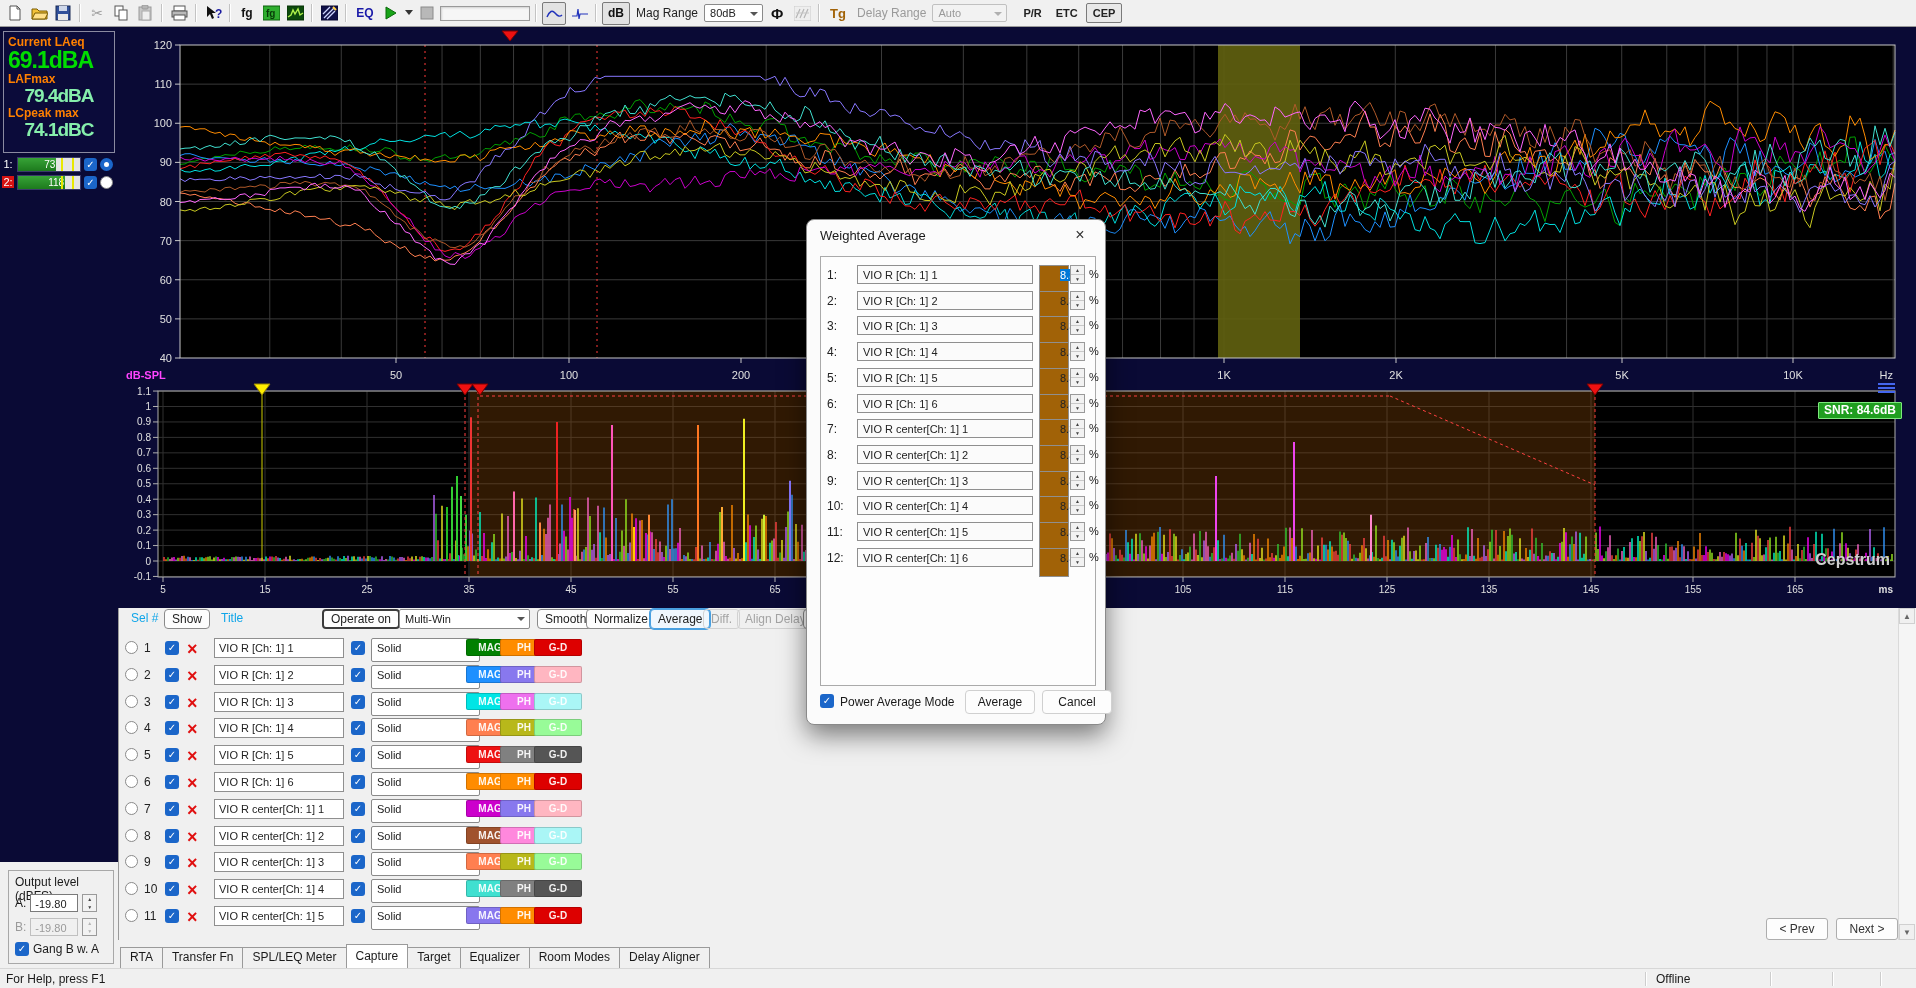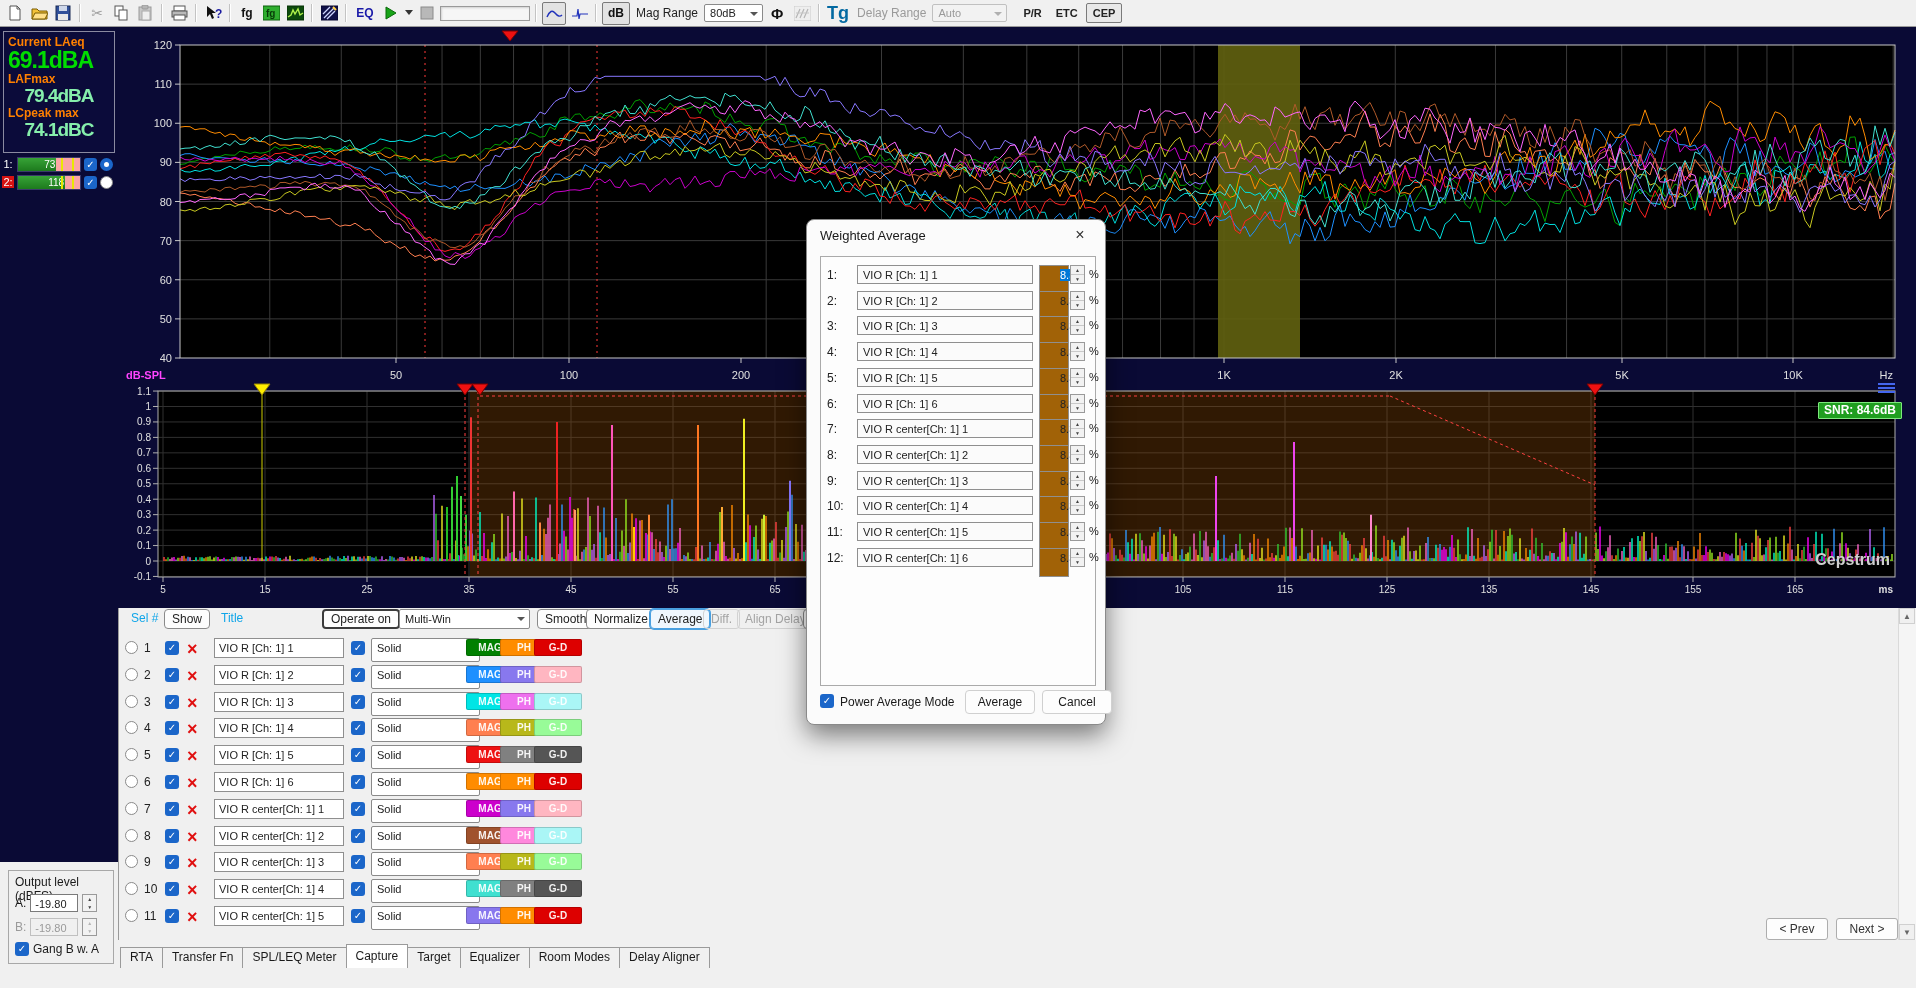"Tg" div.tbtn { color: #0369a1 -> #a16207; font-size: 18px -> 13px }
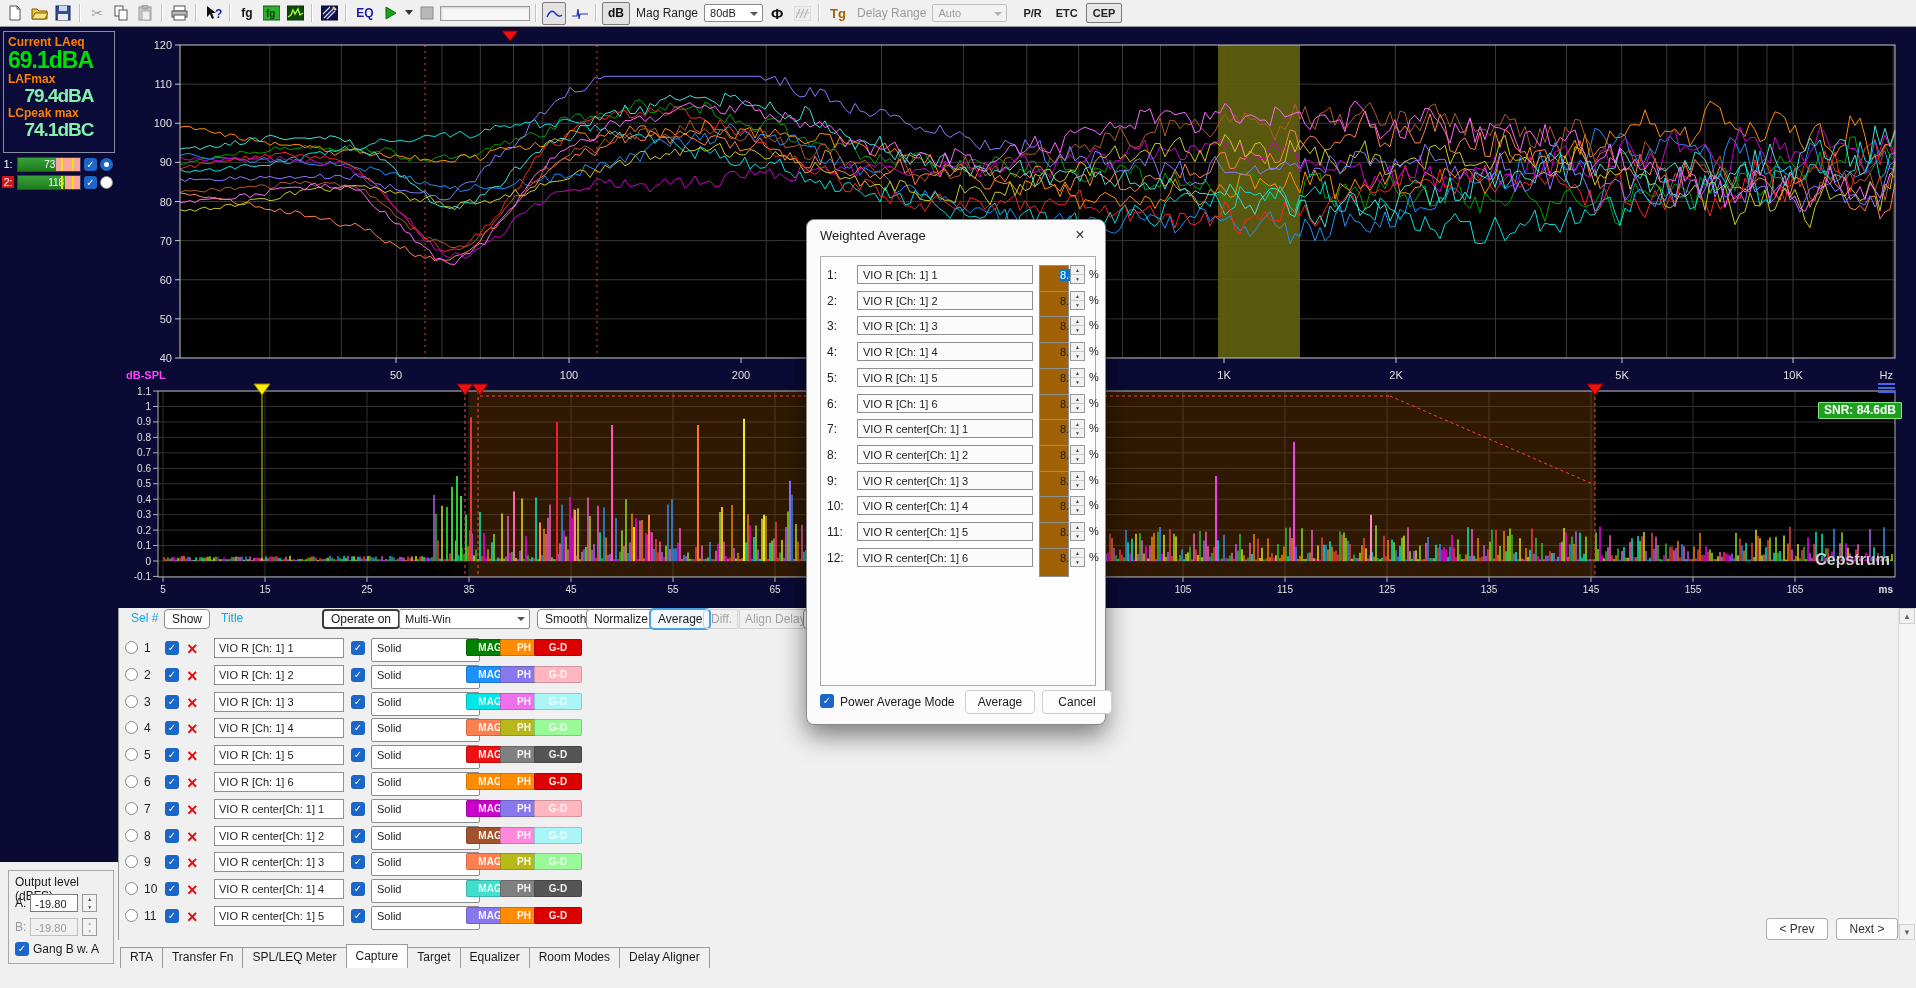"73" .mbar { background: #fca5a5 -> #e5e5e5 }
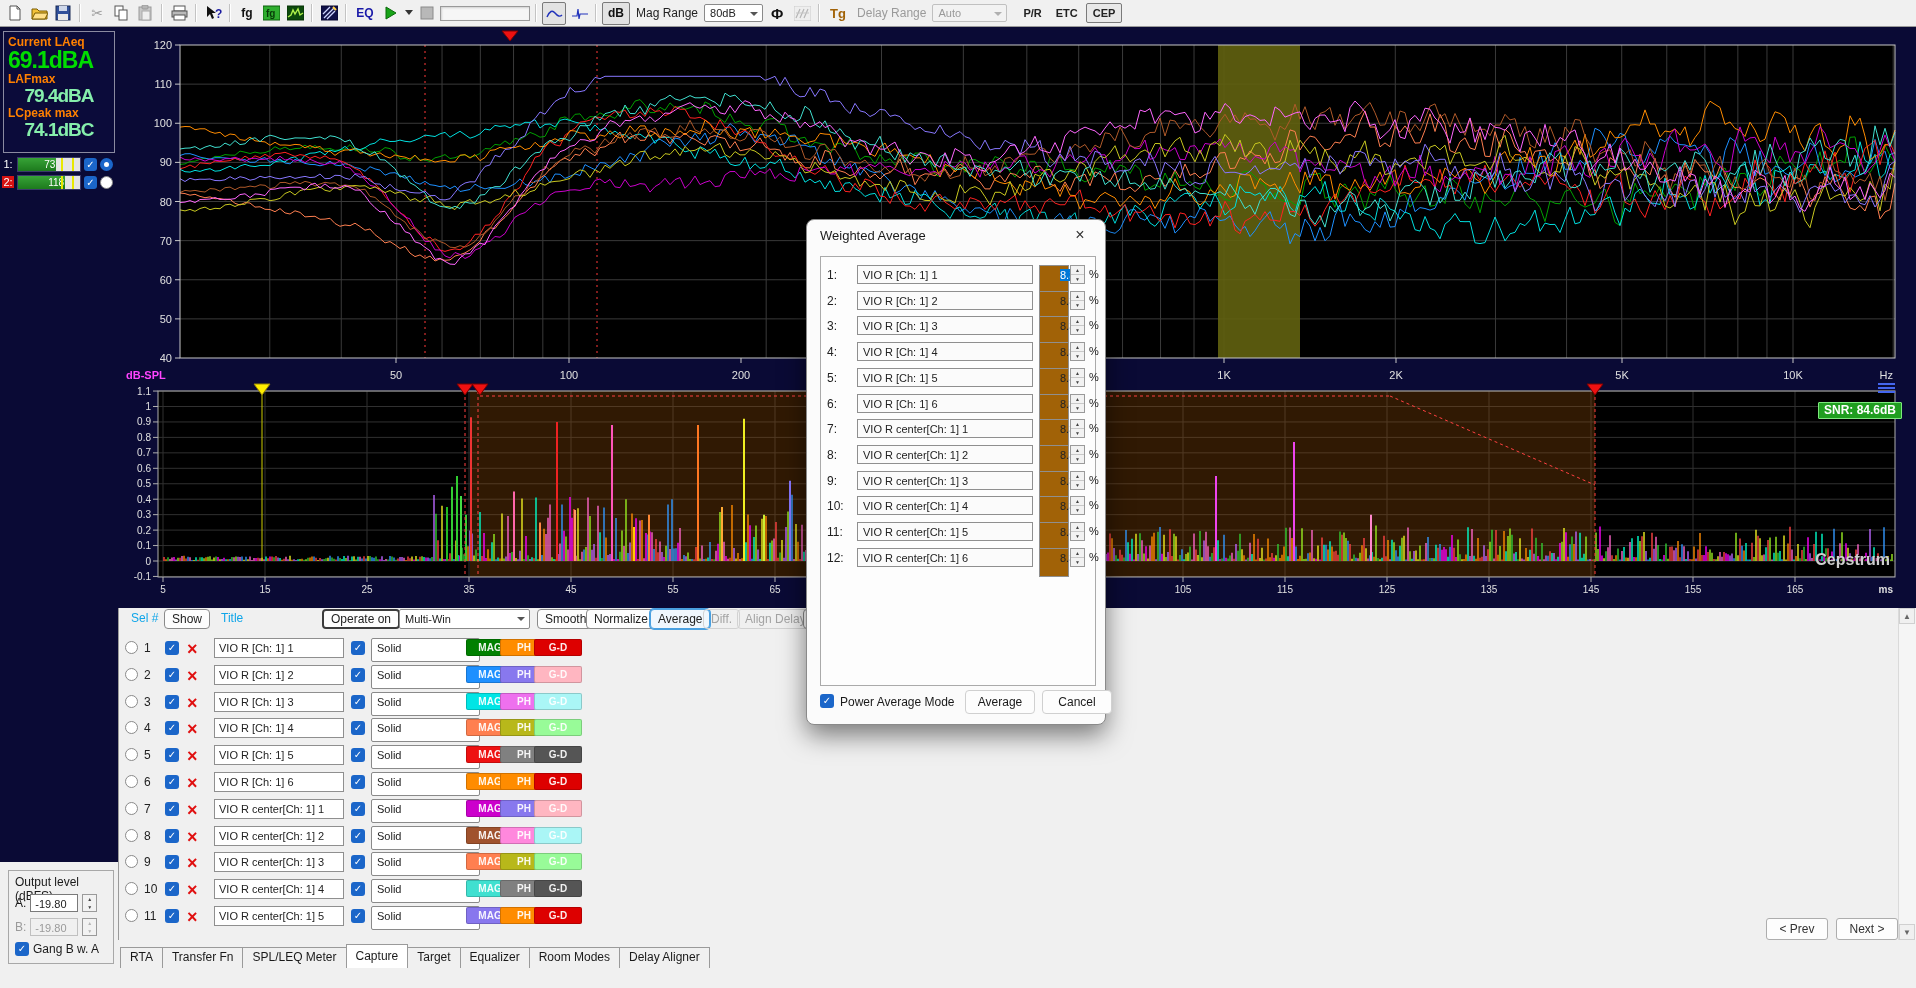"For Help, press F1" div { html: none -> <div> <span>For Help, press F1</span> <span></span> <span>Offline</span> <span></span> <span></span> <span></span> </div> }
